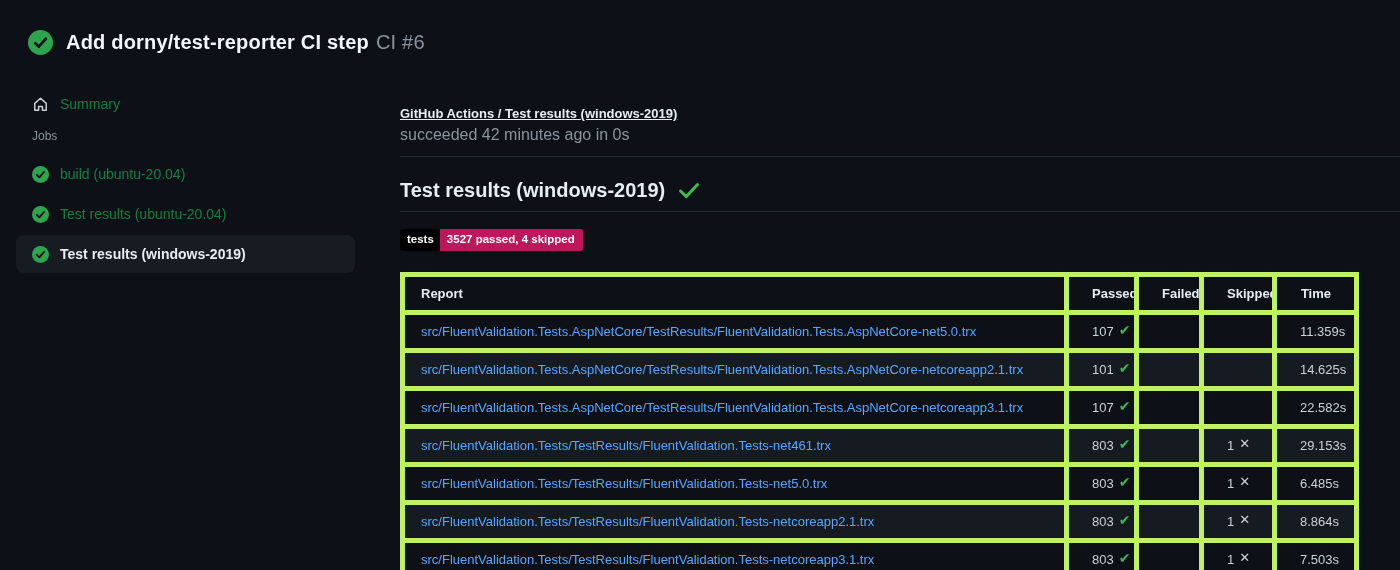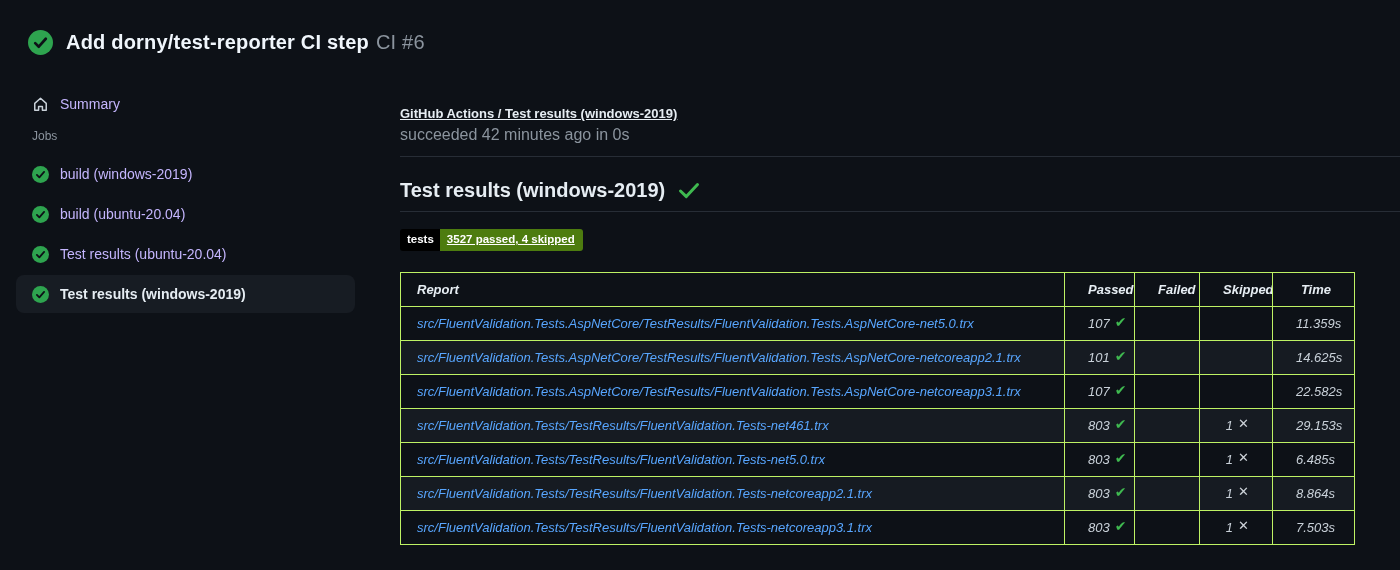"Summary" .side-label { color: #c4b5fd -> #15803d }
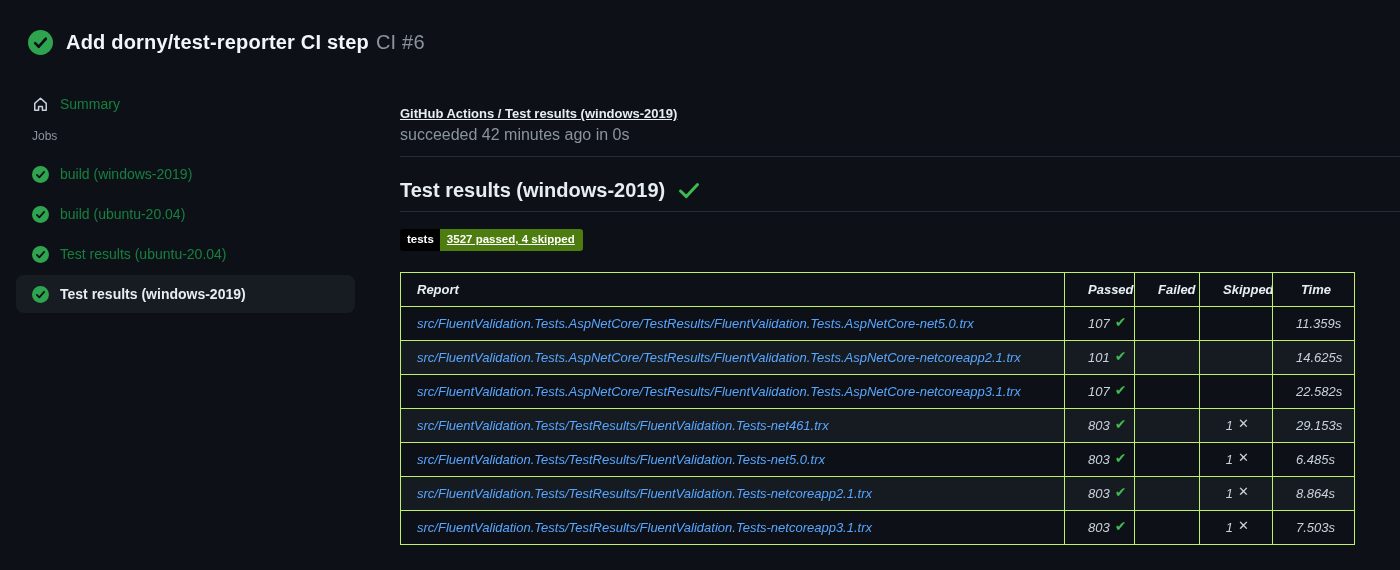"build (windows-2019)" div.side-item { html: <div> <span> <svg> <circle></circle> <path></path> </svg> </span> <span>build (windows-2019)</span> </div> -> none }
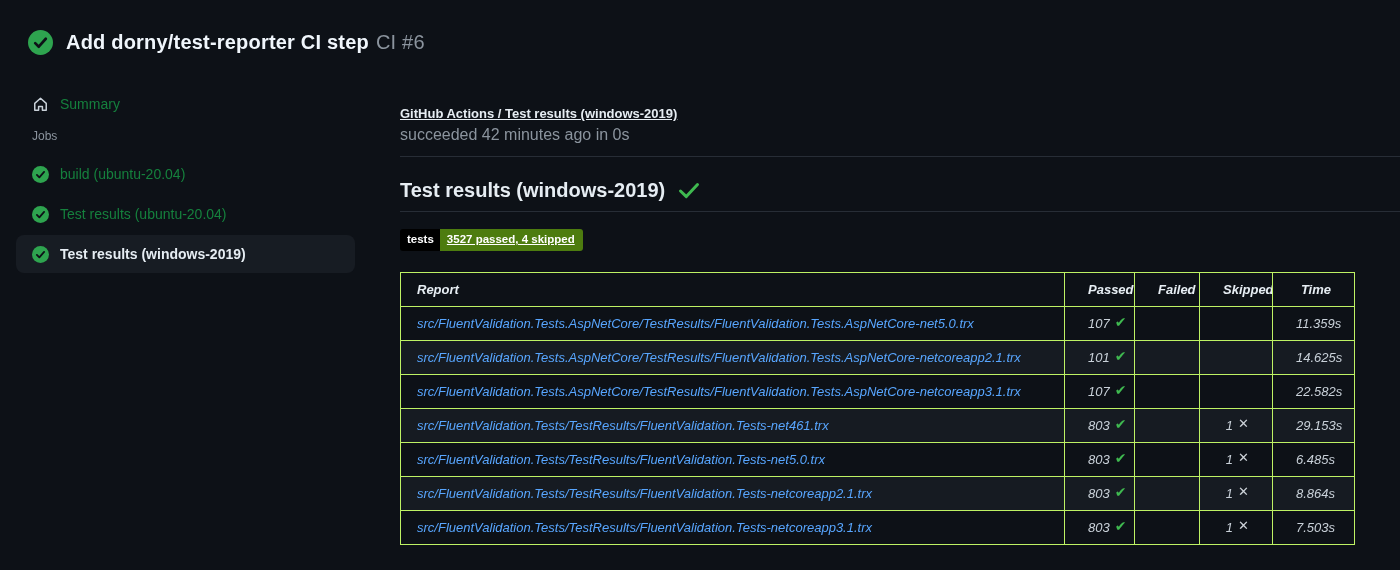"3527 passed, 4 skipped" span.badge-value { background: #4d7c0f -> #be185d; text-decoration: underline -> none }
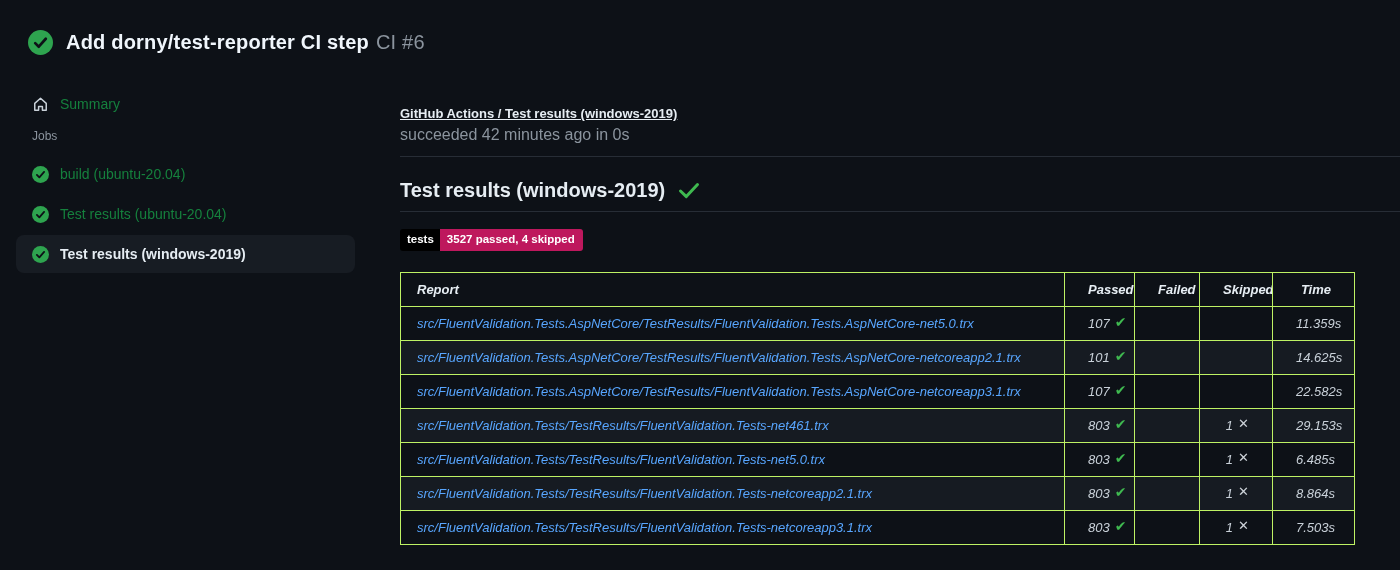"Report" .results-table th, .results-table td { border: 1px solid #bef264 -> 5px solid #bef264; font-style: italic -> none }
